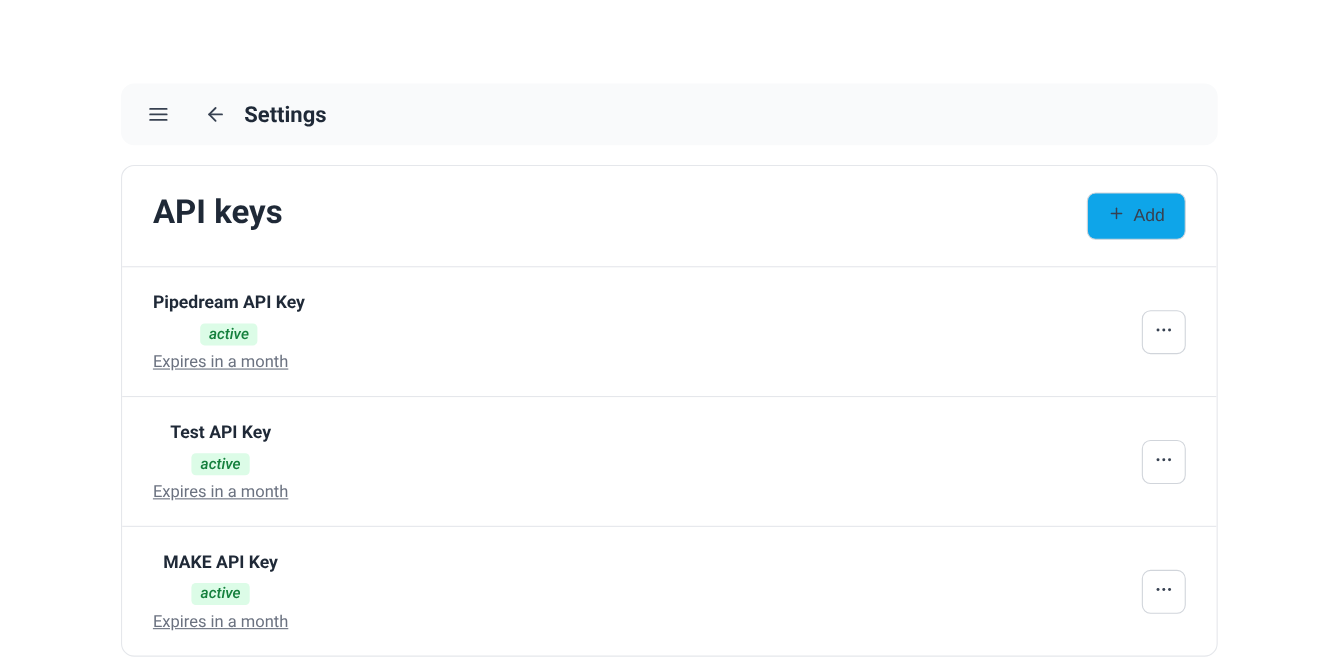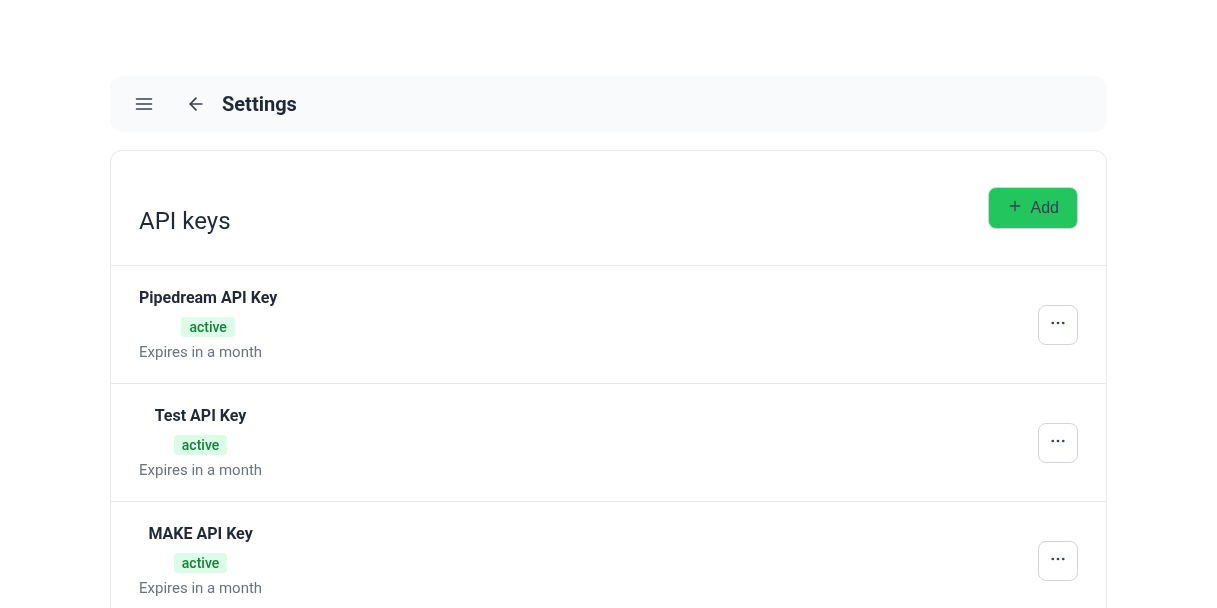"API keys" .card-title { font-size: 24px -> 30px; font-weight: 400 -> 700; margin-top: 32px -> none }
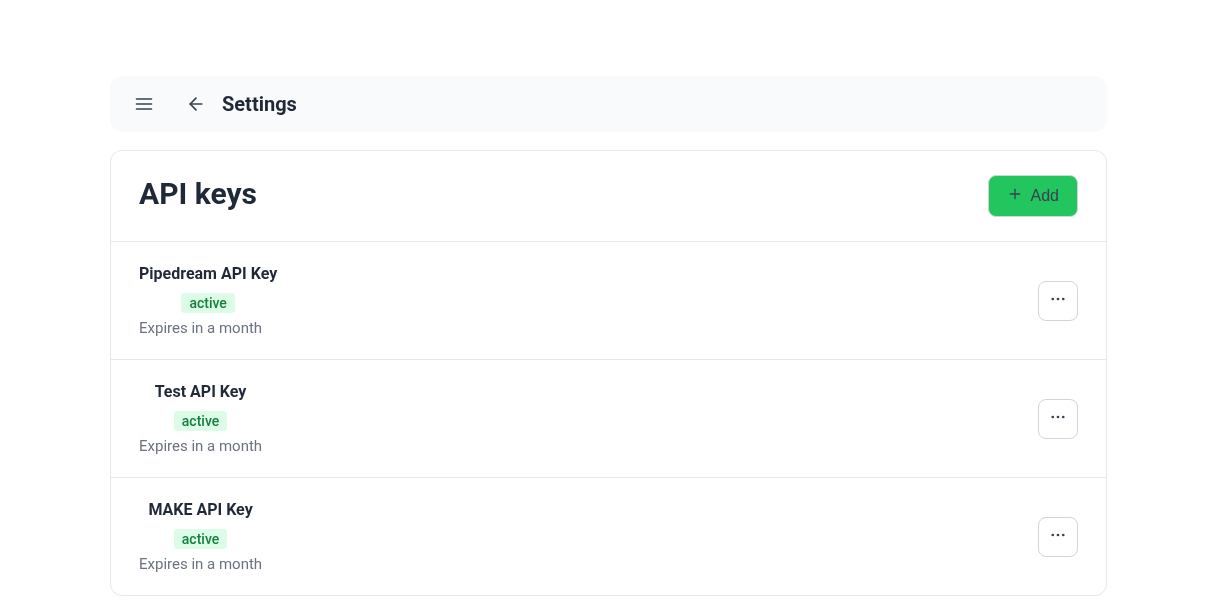"Add" .add-btn { background: #22c55e -> #0ea5e9 }
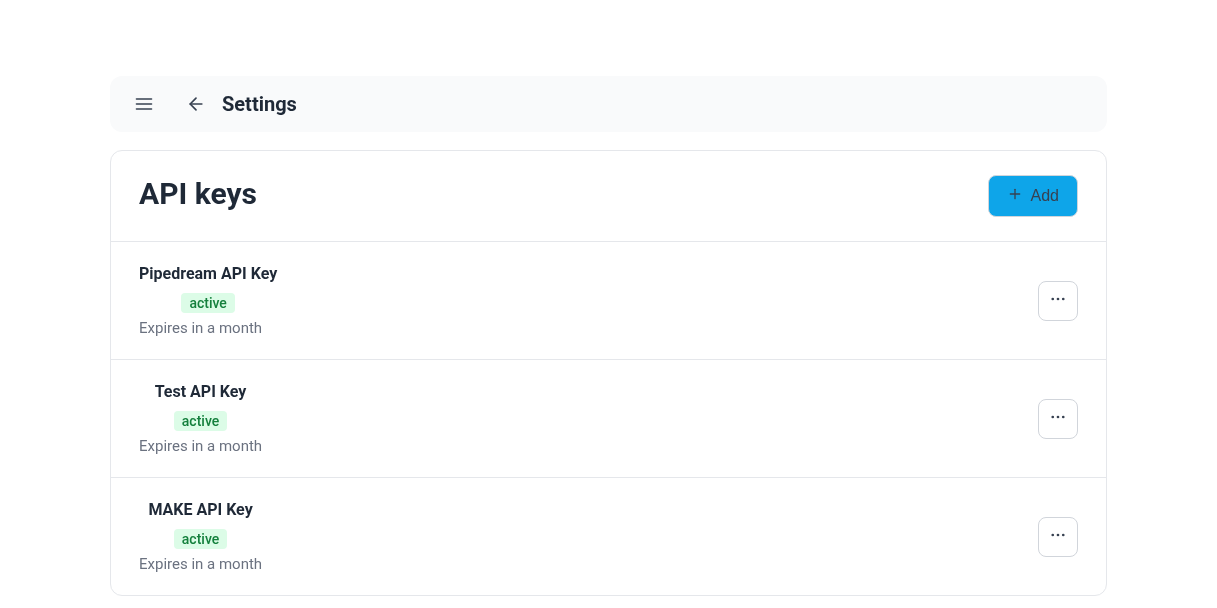"active" .badge { font-style: none -> italic }
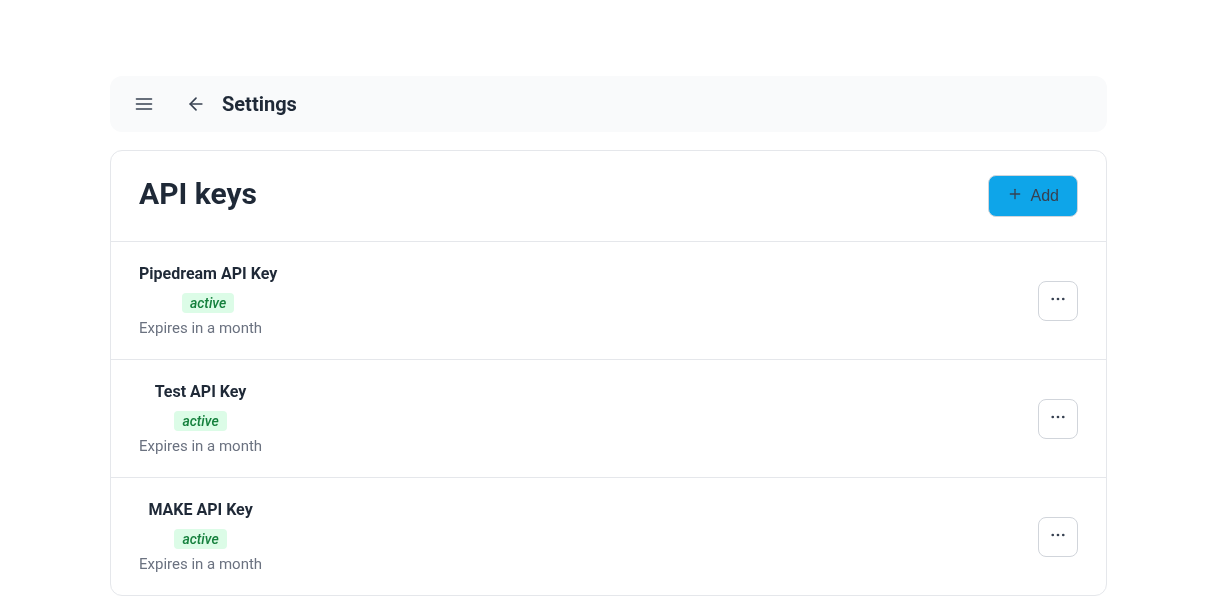"Expires in a month" .row-sub { text-decoration: none -> underline }
